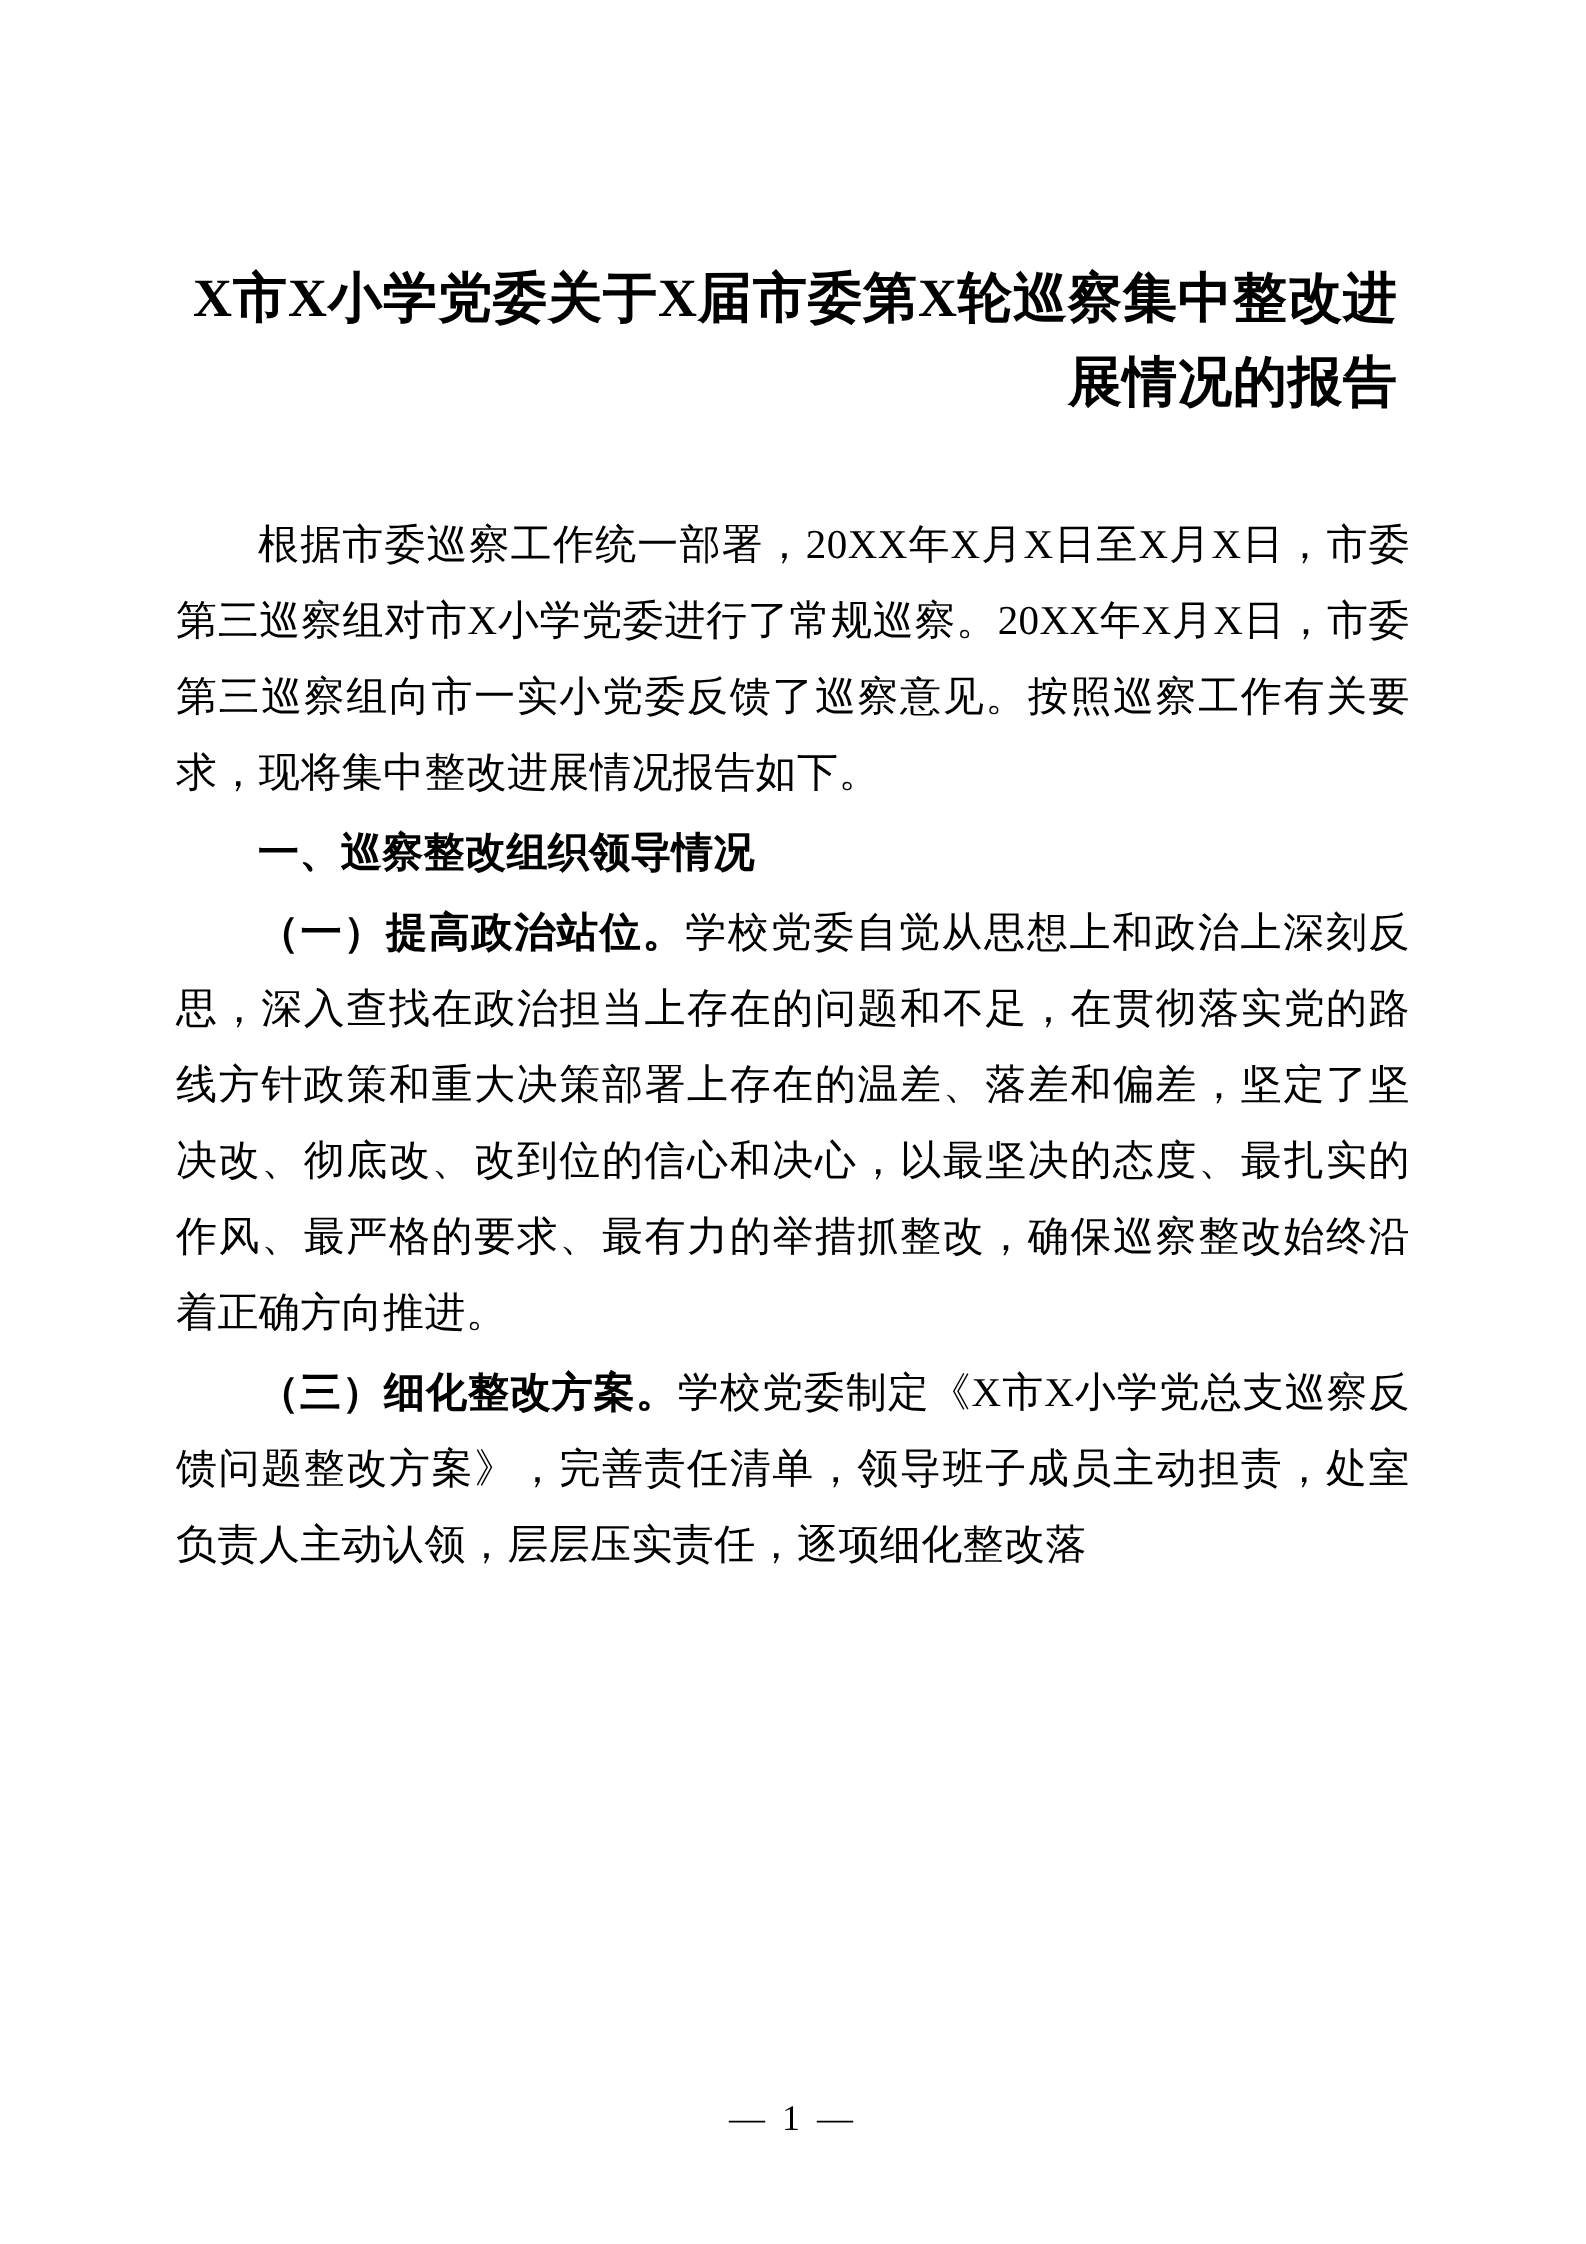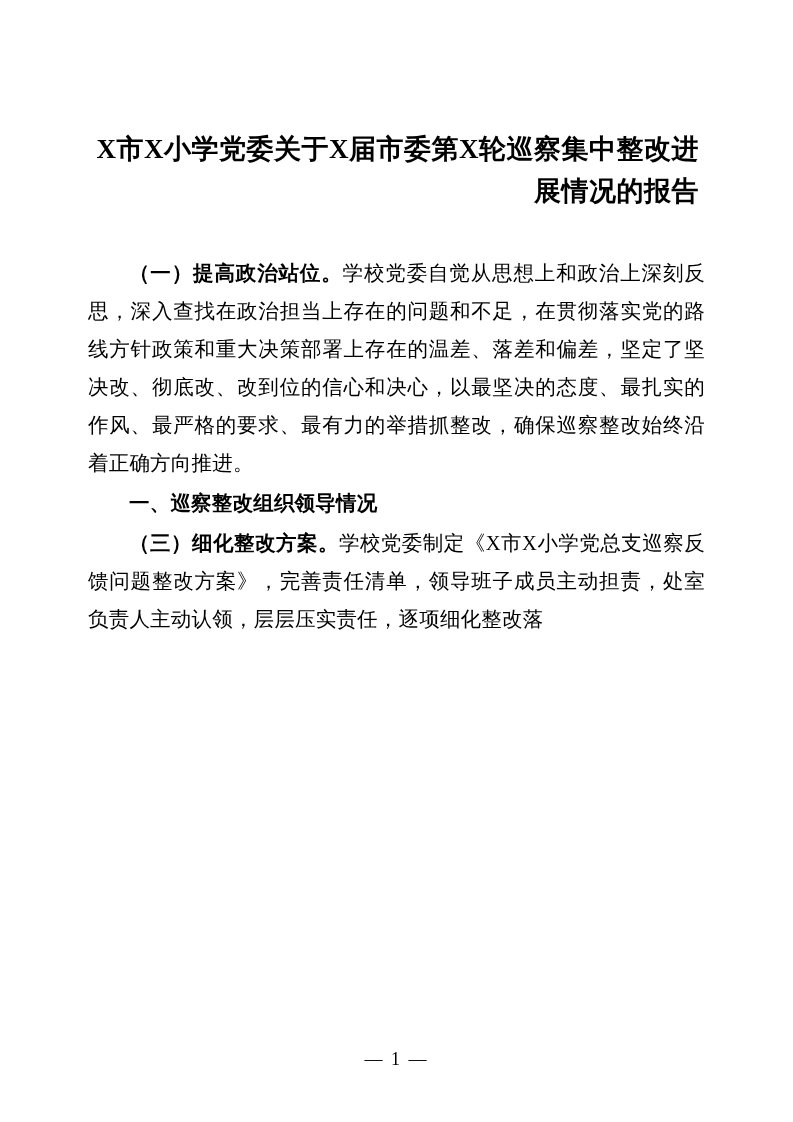"根据市委巡察工作统一部署，20XX年X月X日至X月X日，市委第三巡察组对市X小学" p.para { html: none -> <p> <span>根据市委巡察工作统一部署，20XX年X月X日至X月X日，市委第三巡察组对市X小学党委进行了常规巡察。20XX年X月X日，市委第三巡察组向市一实小党委反馈了巡察意见。按照巡察工作有关要求，现将集中整改进展情况报告如下。</span> </p> }
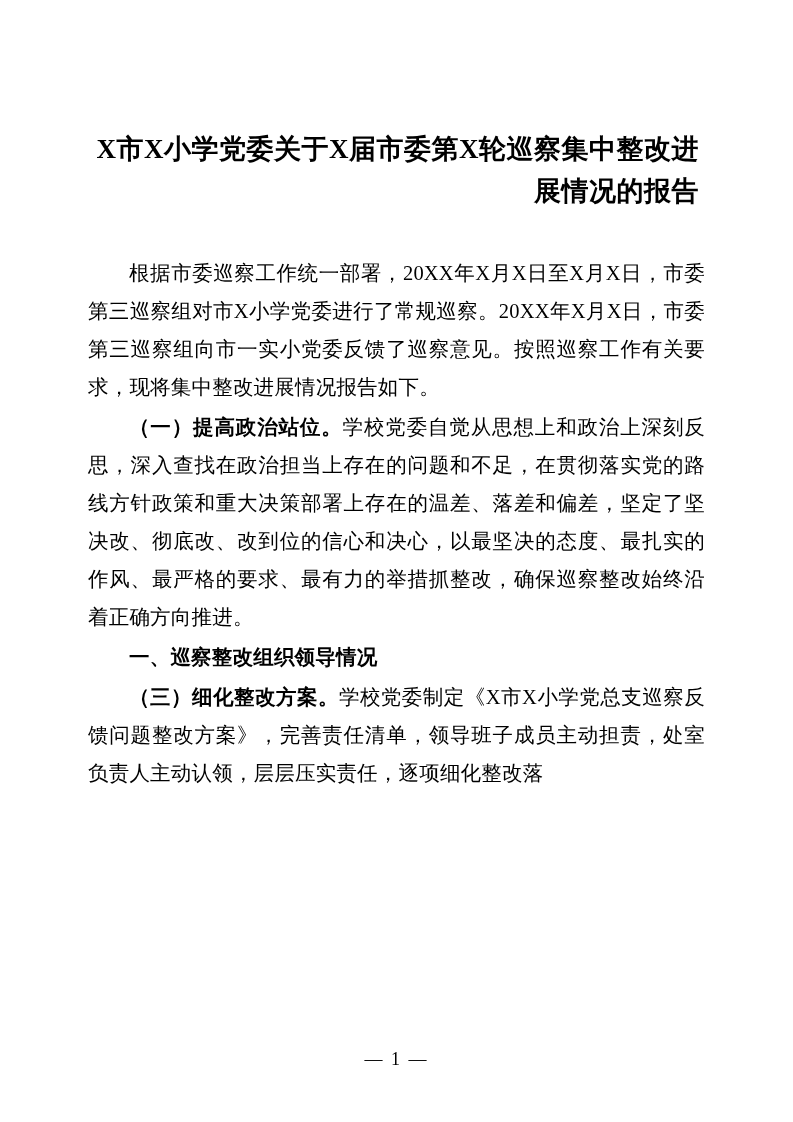"（一）提高政治站位。学校党委自觉从思想上和政治上深刻反思，深入查找在政治担当上存" p.para { order: before "一、巡察整改组织领导情况" -> after "一、巡察整改组织领导情况" }
